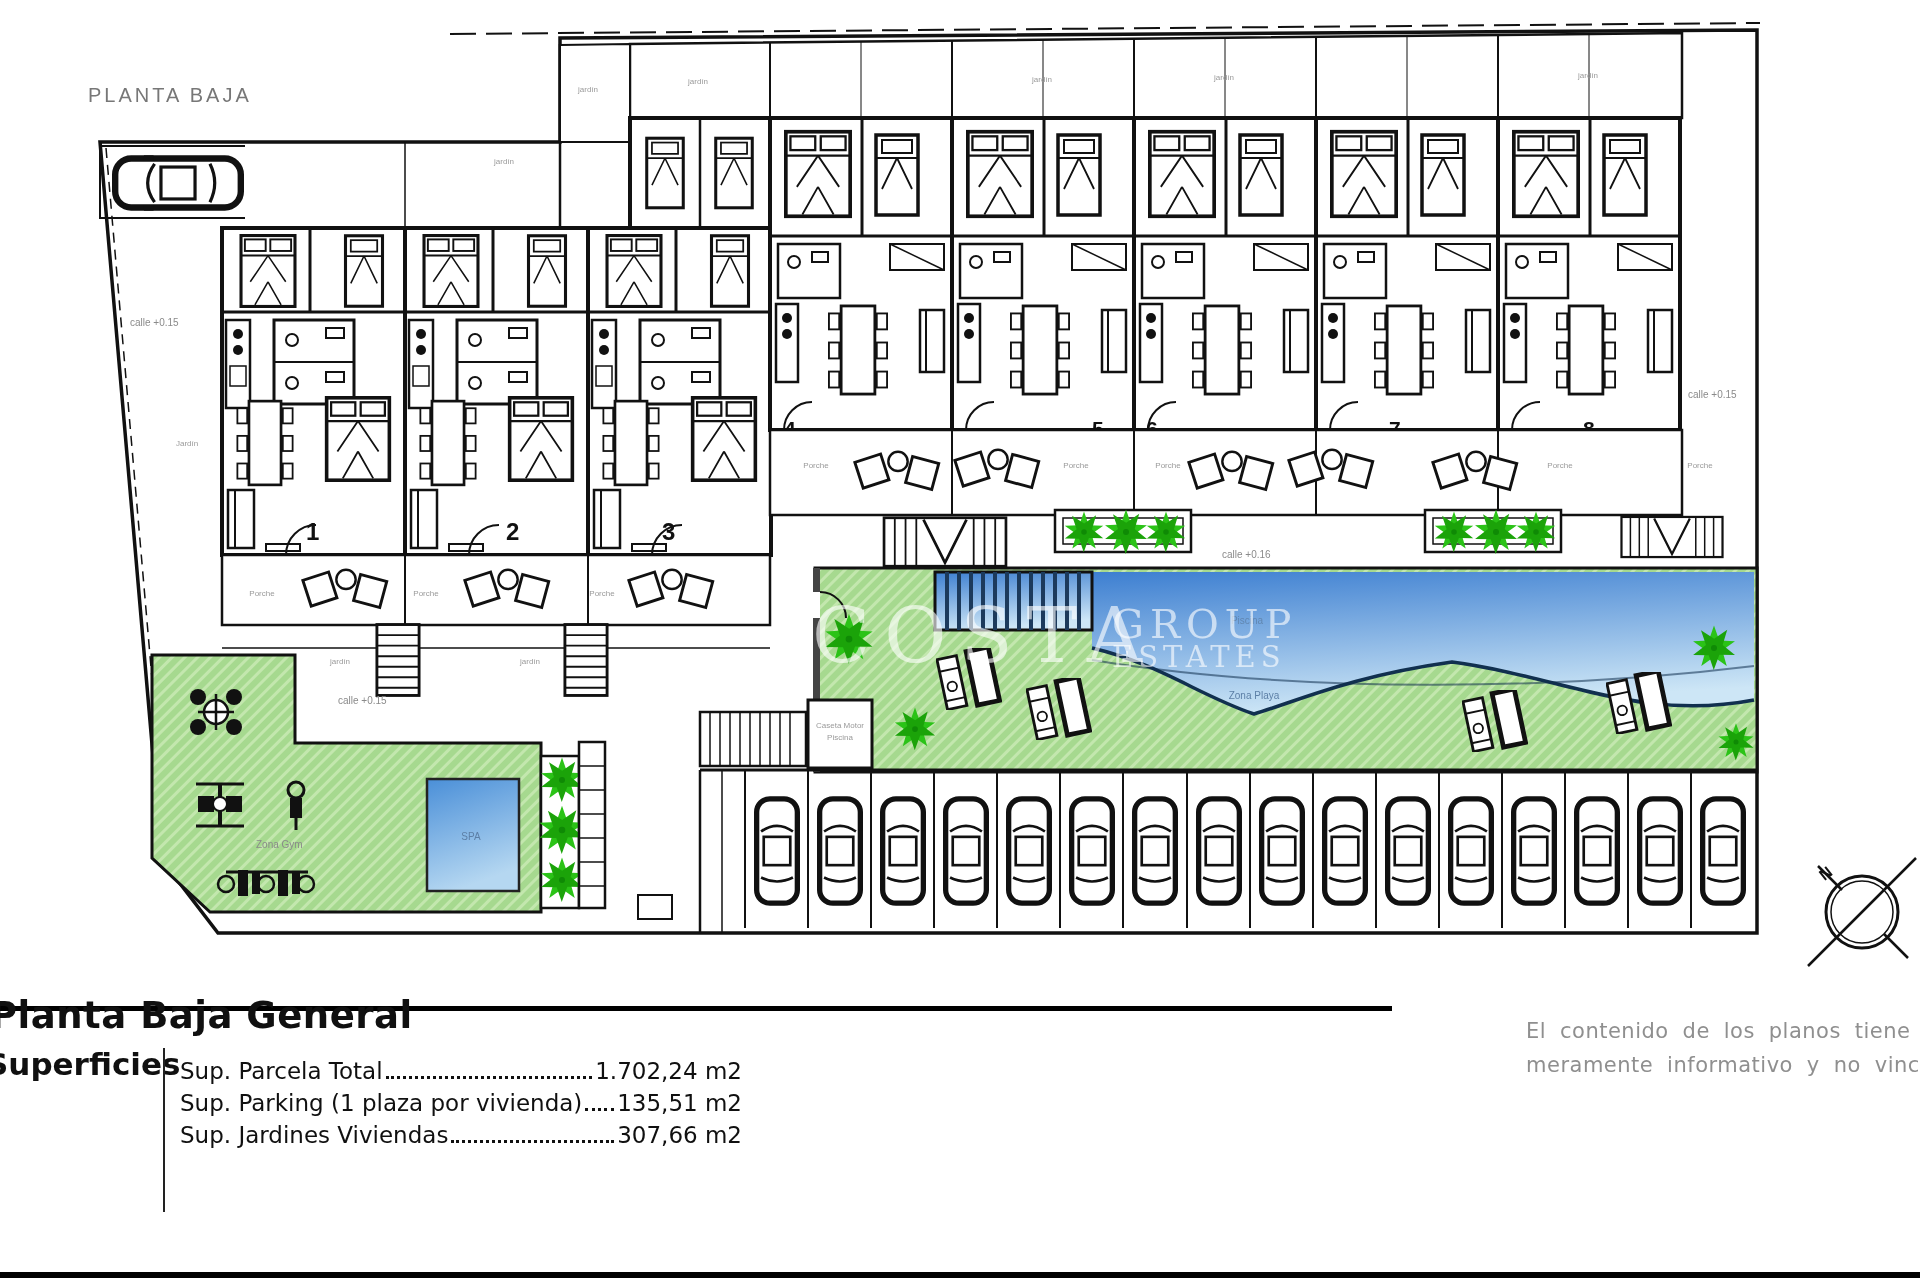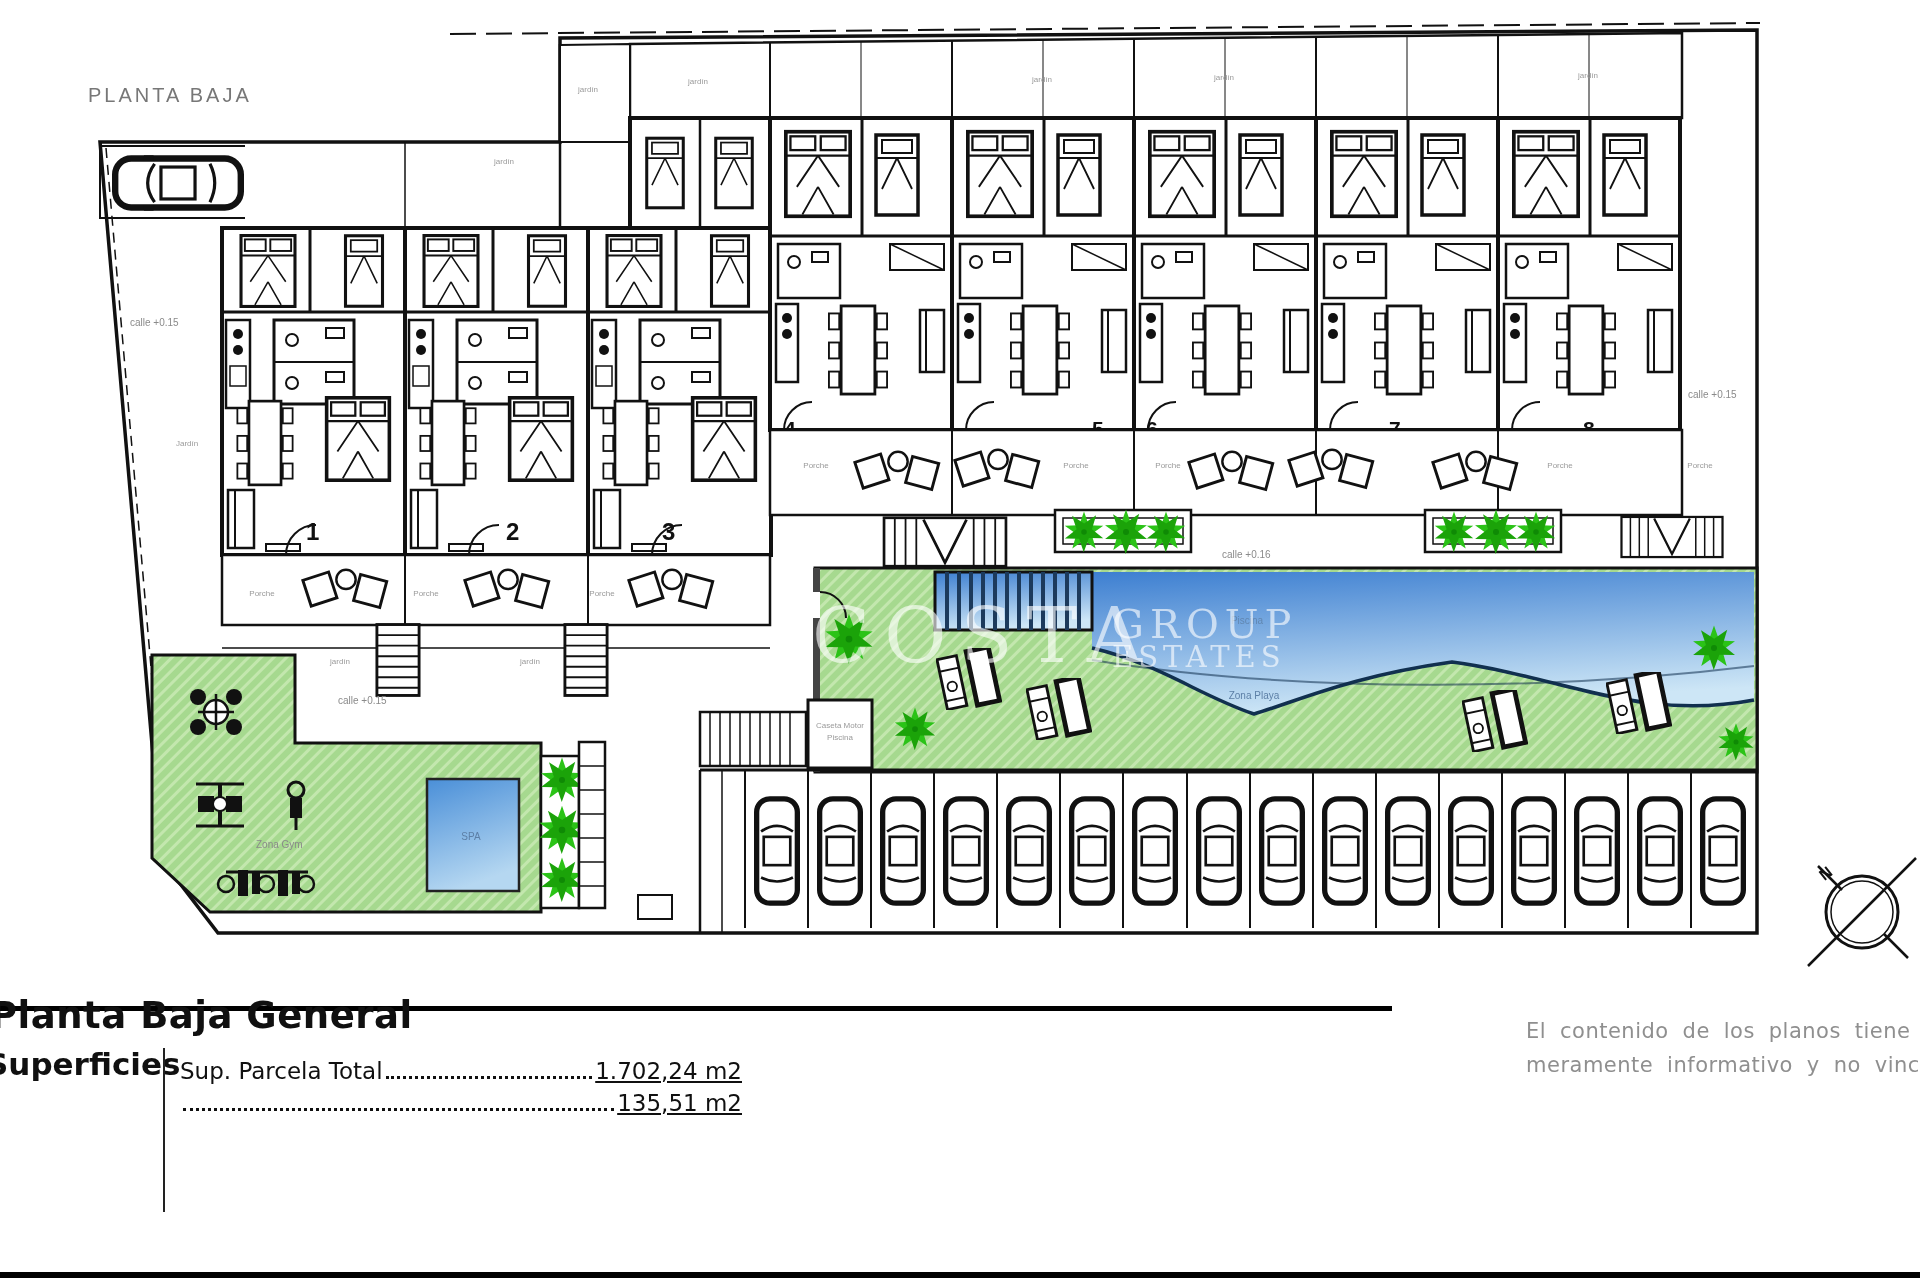"1.702,24 m2" .legend-row .val { text-decoration: underline -> none }
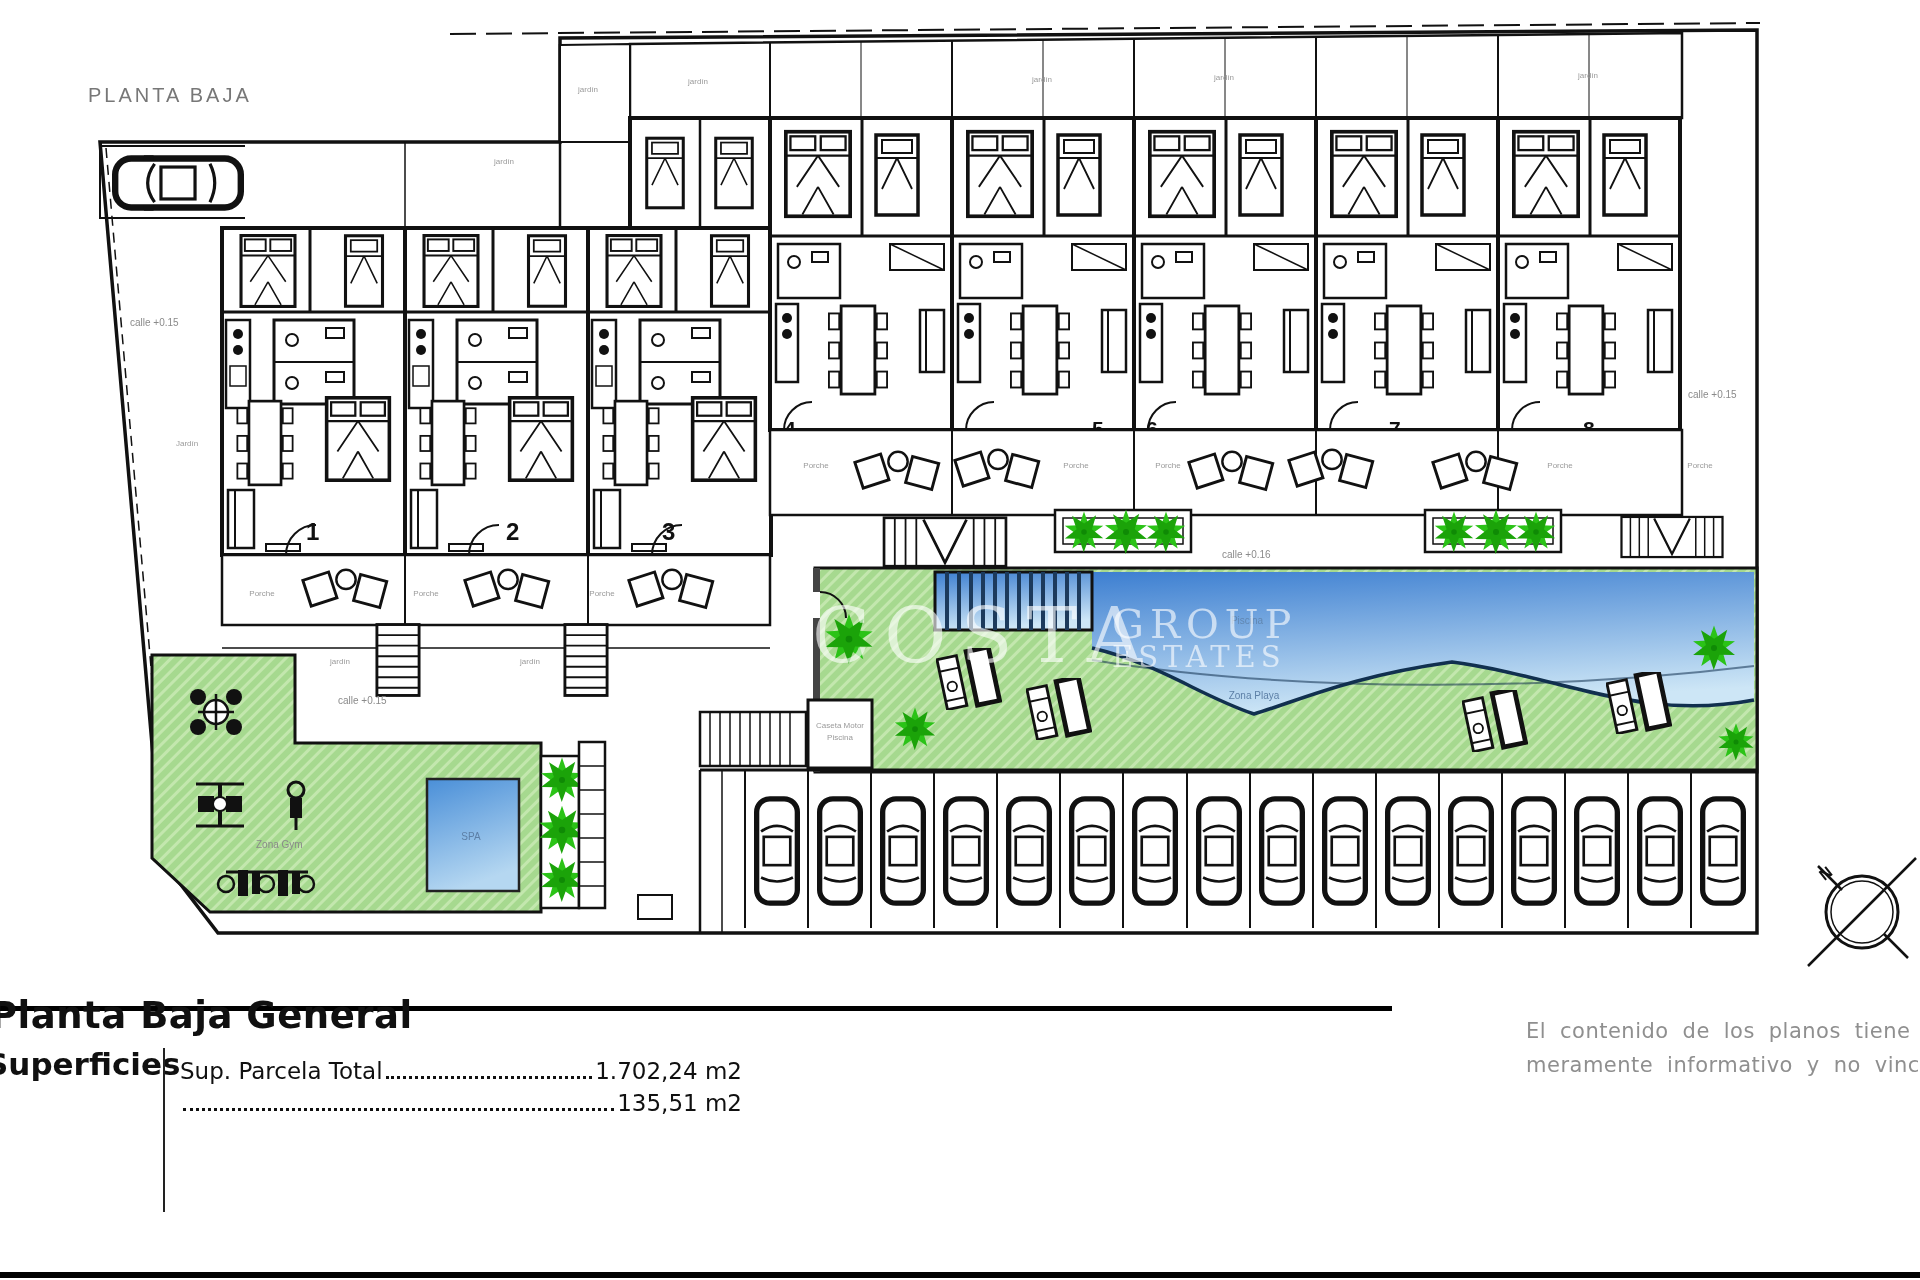"Sup. Parking (1 plaza por" span.lbl { html: none -> <span>Sup. Parking (1 plaza por vivienda)</span> }
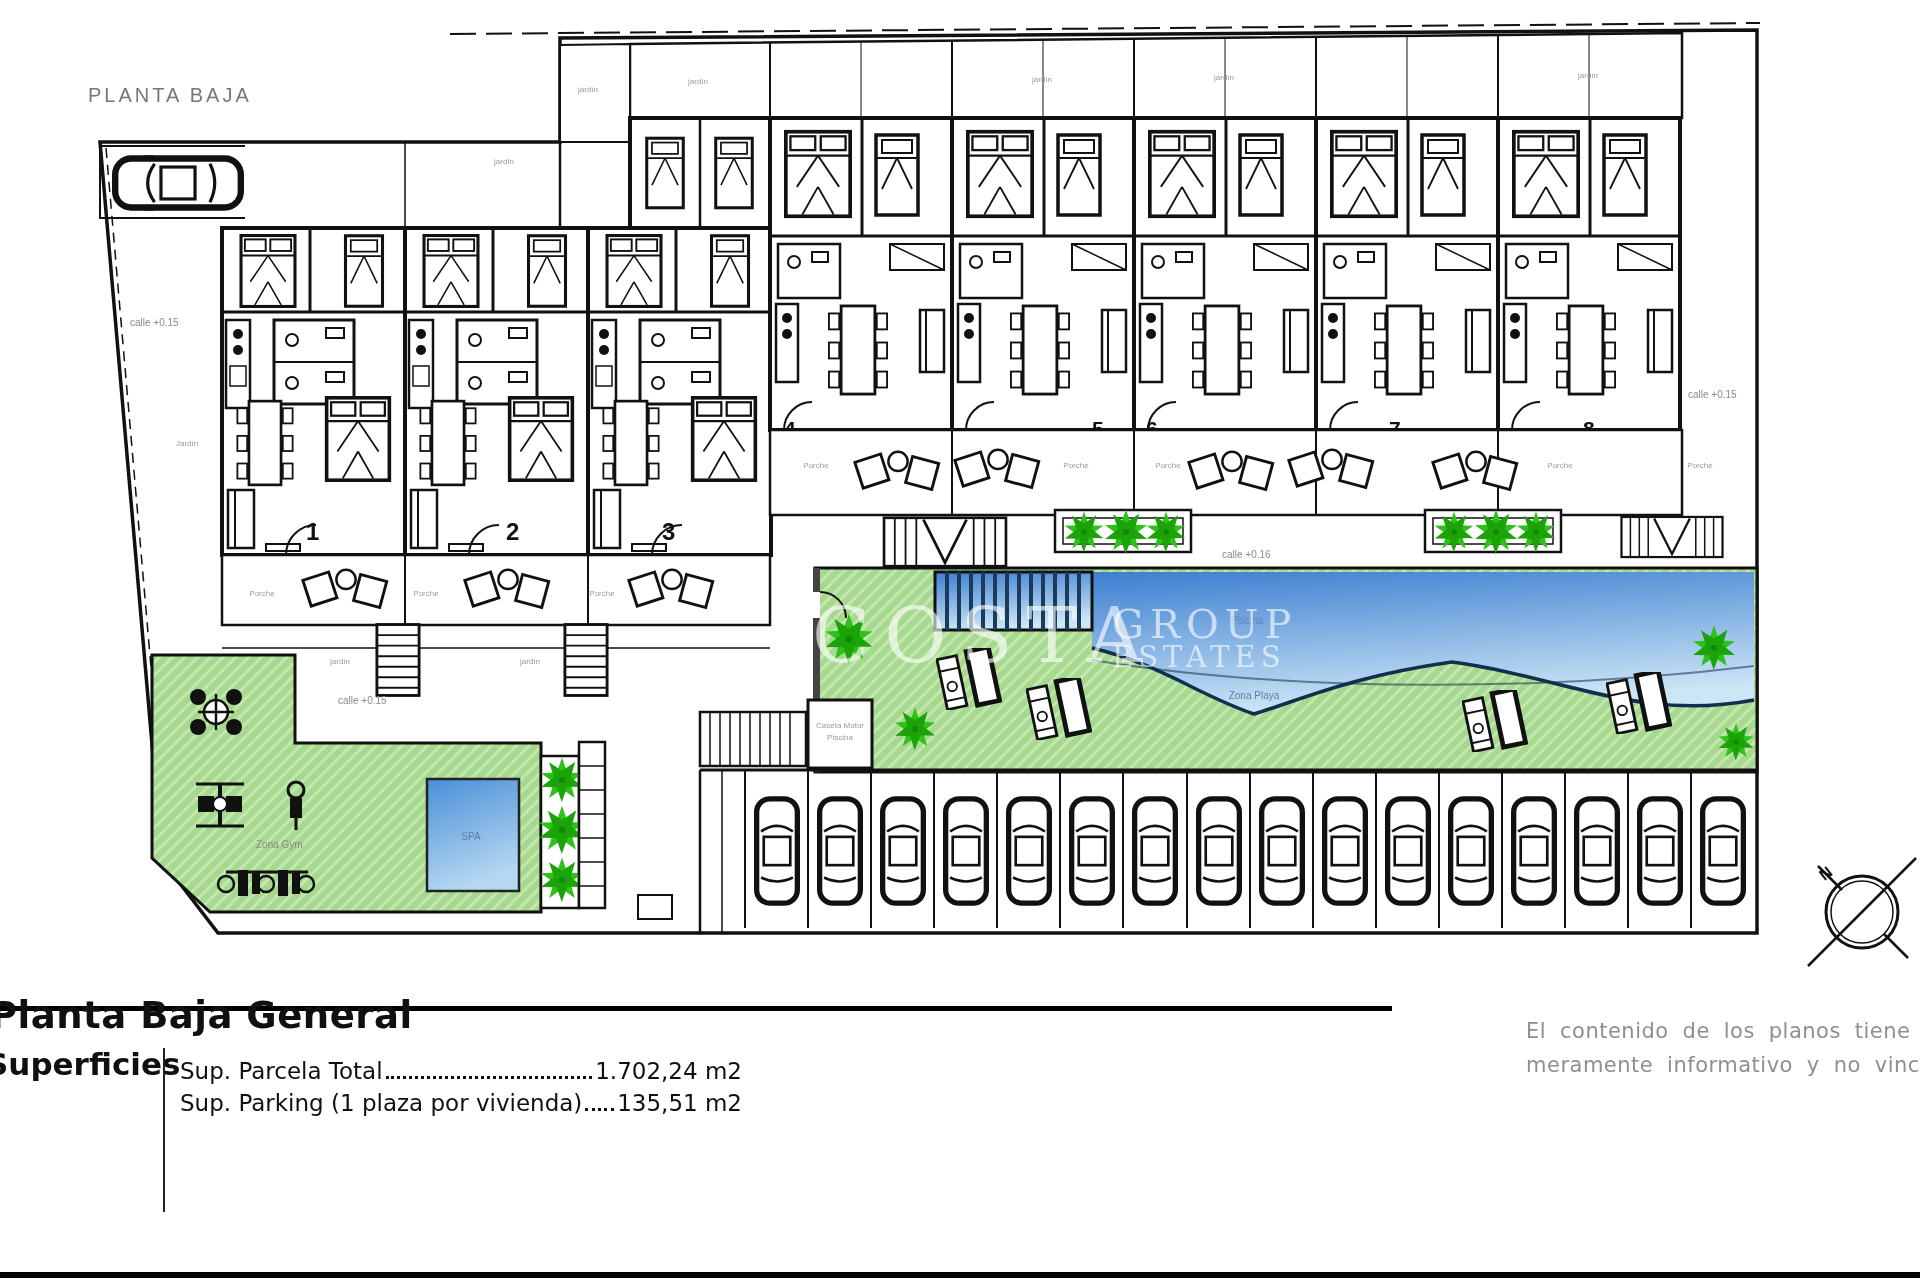"Sup. Jardines Viviendas" div.legend-row { html: none -> <div> <span>Sup. Jardines Viviendas</span> <span></span> <span>307,66 m2</span> </div> }
